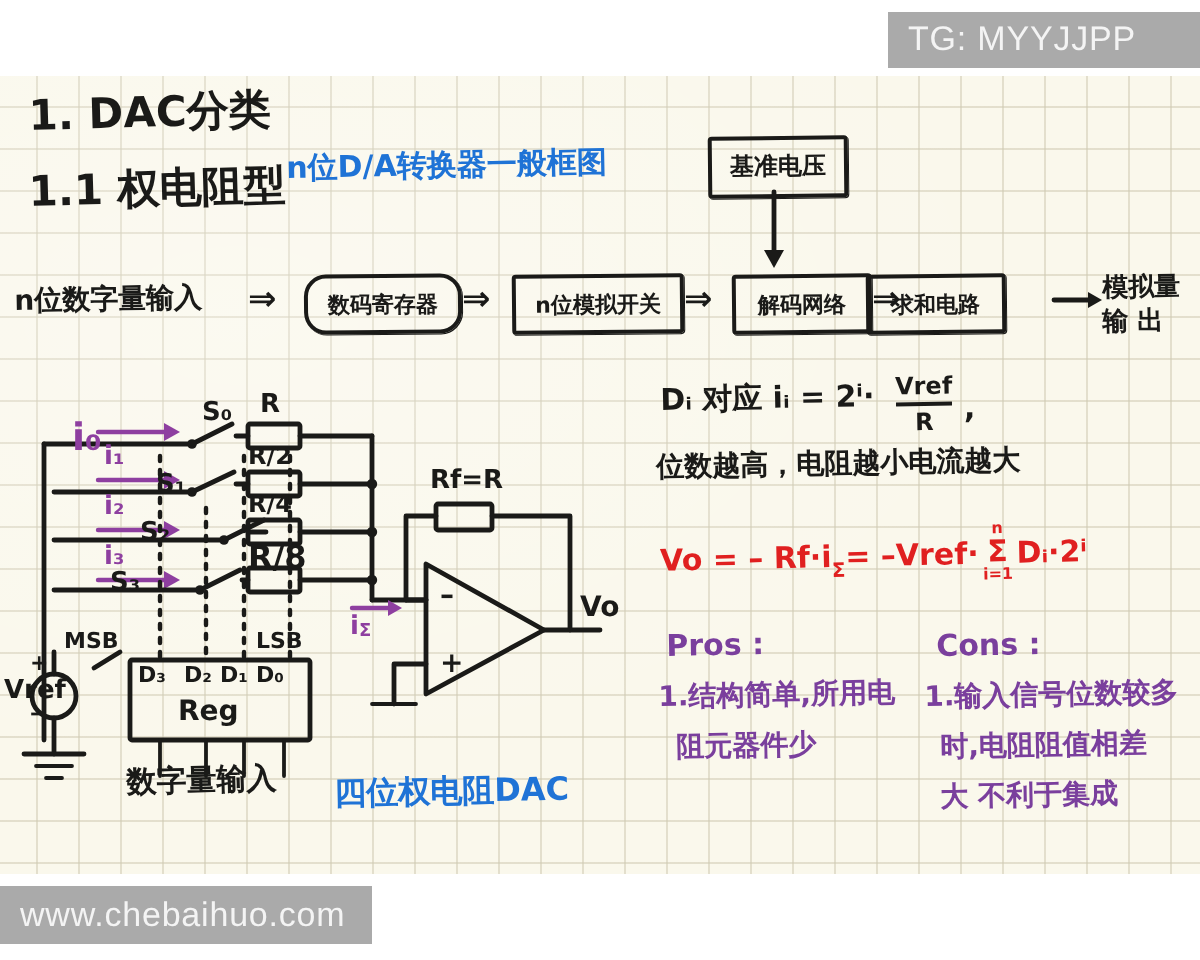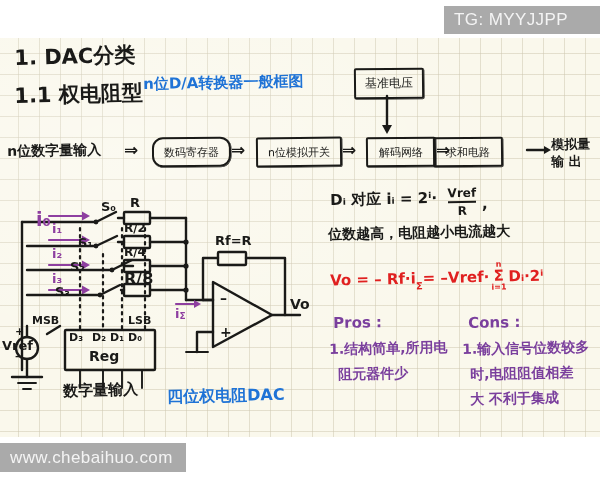"基准电压" .node { font-weight: normal -> bold }
